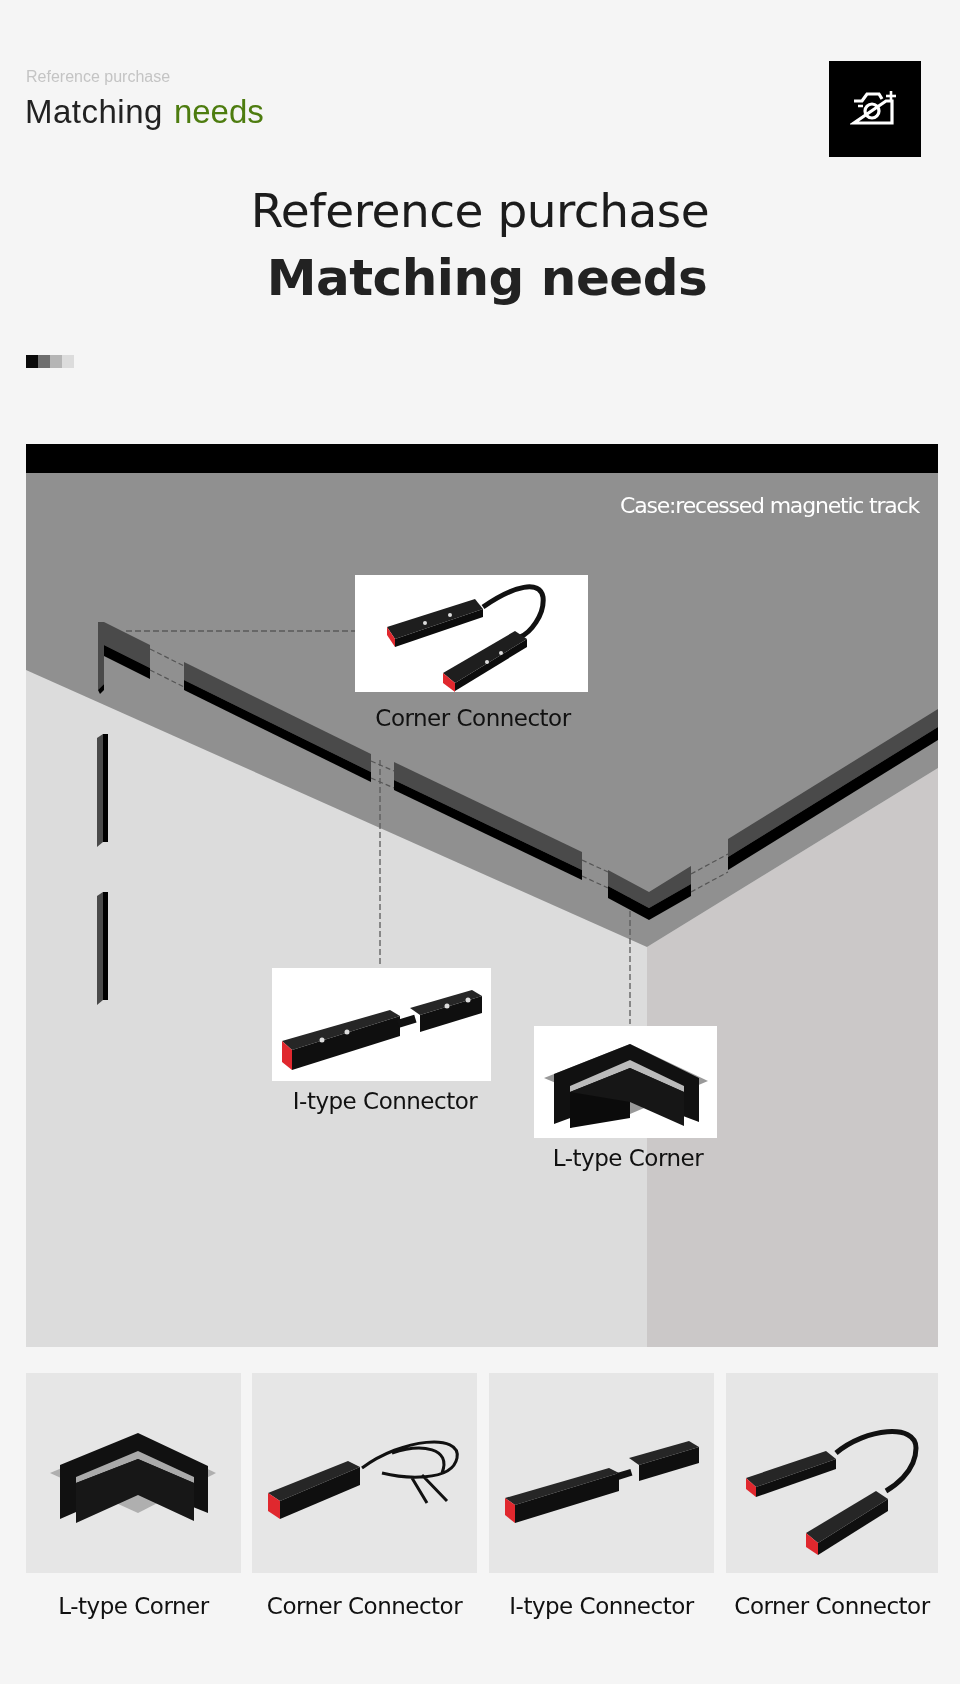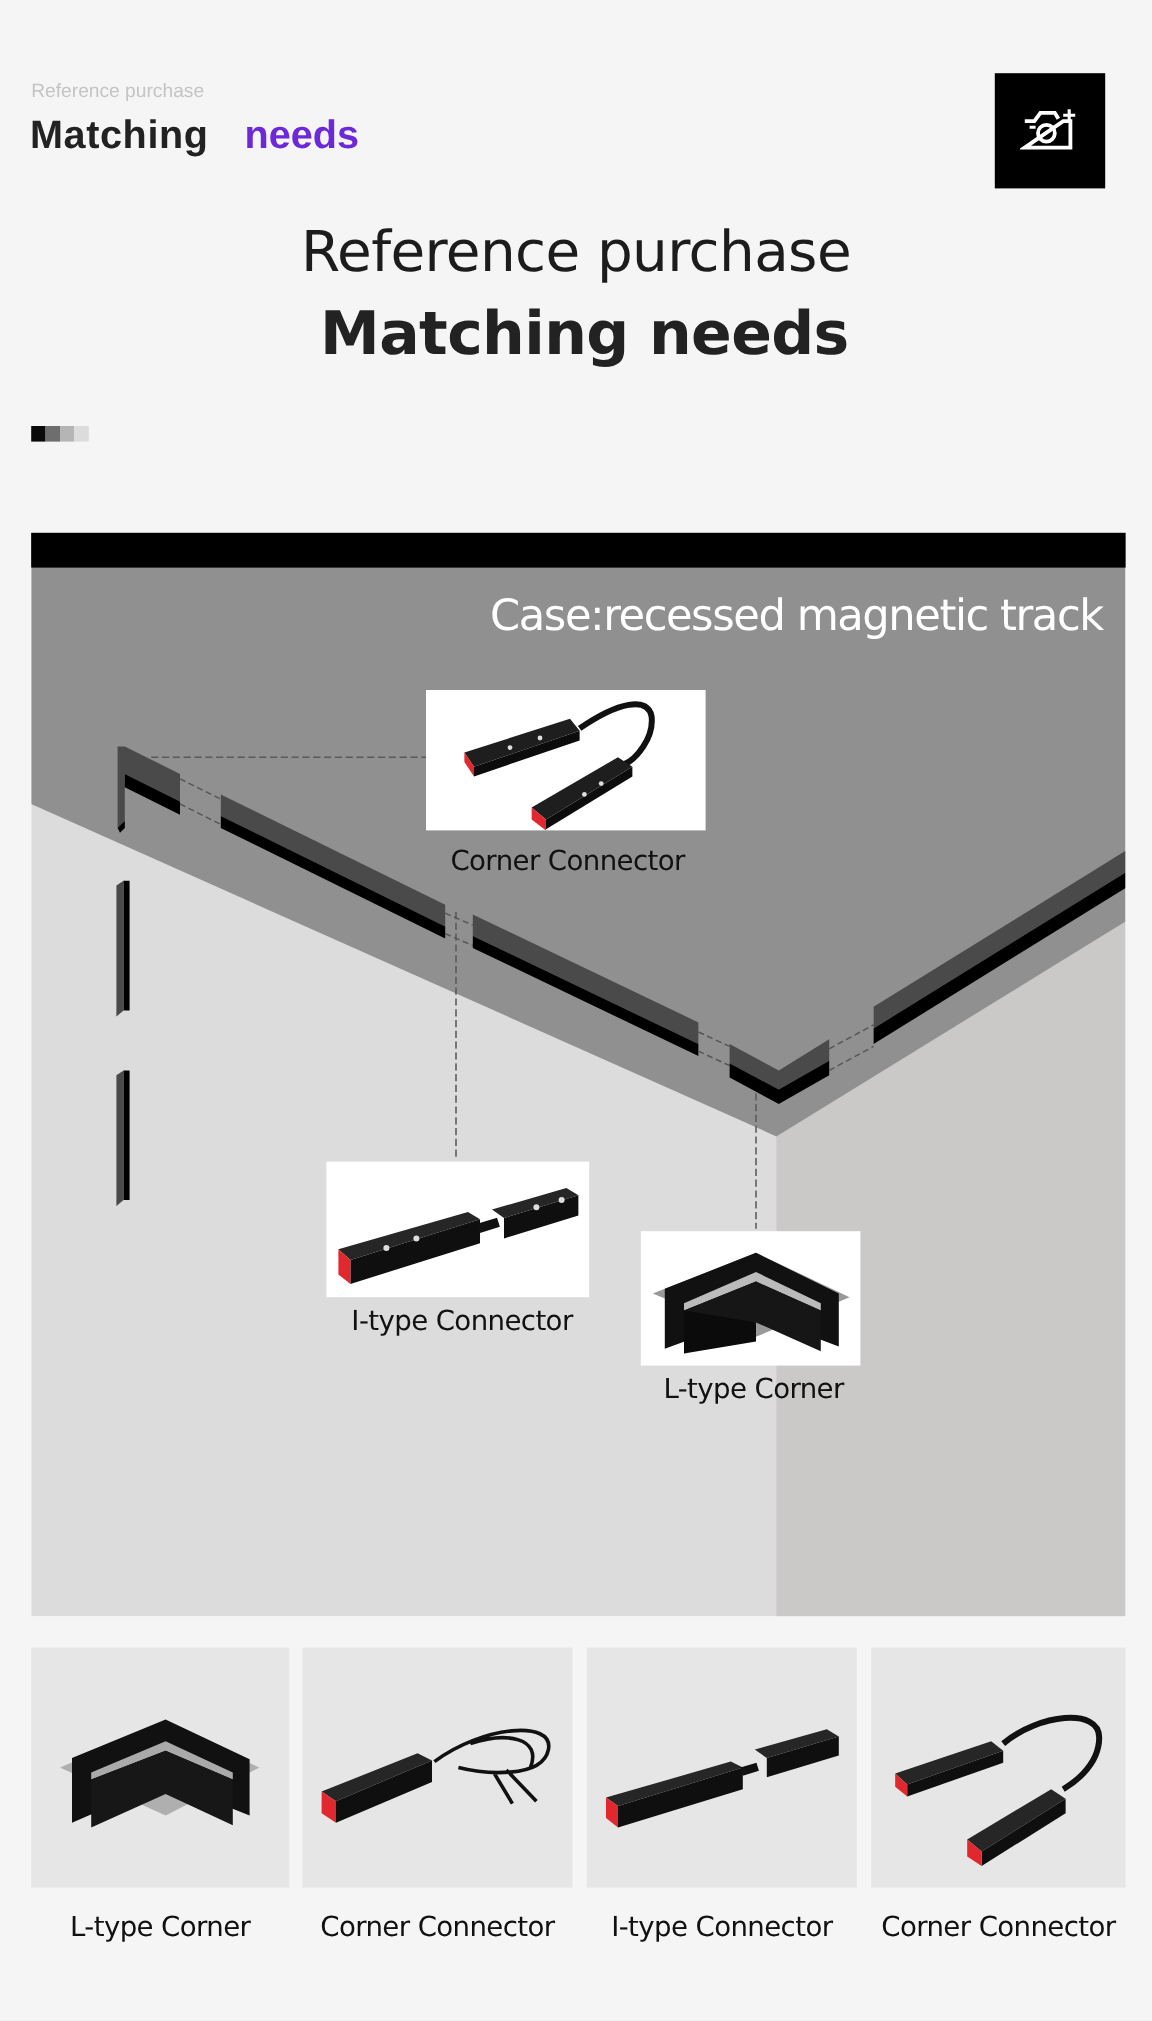"Matching" .head-small b { font-weight: 700 -> 400 }
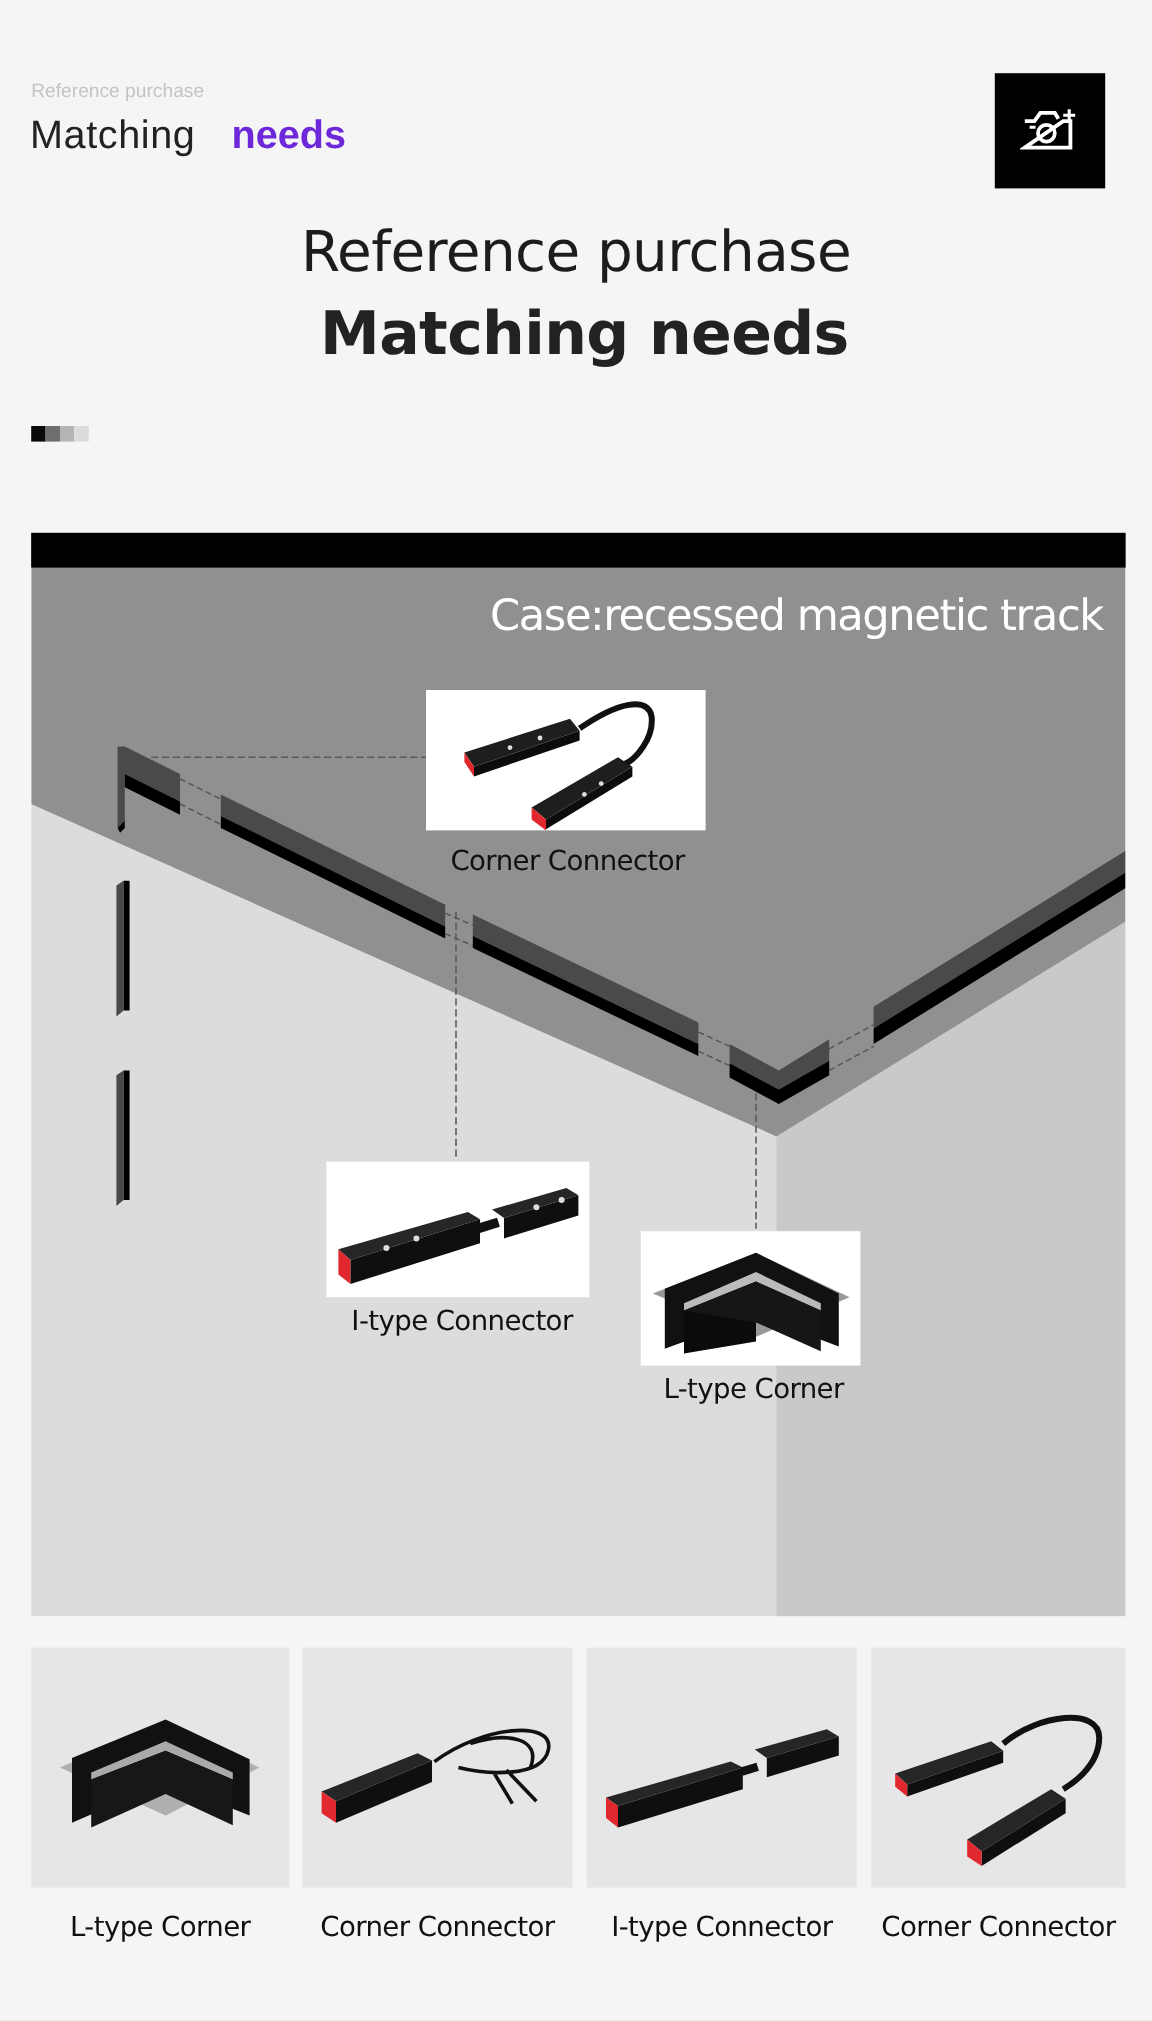"needs" .head-small span.light { color: #6d28d9 -> #4d7c0f; font-weight: 700 -> 400; margin-left: 30px -> 11px }
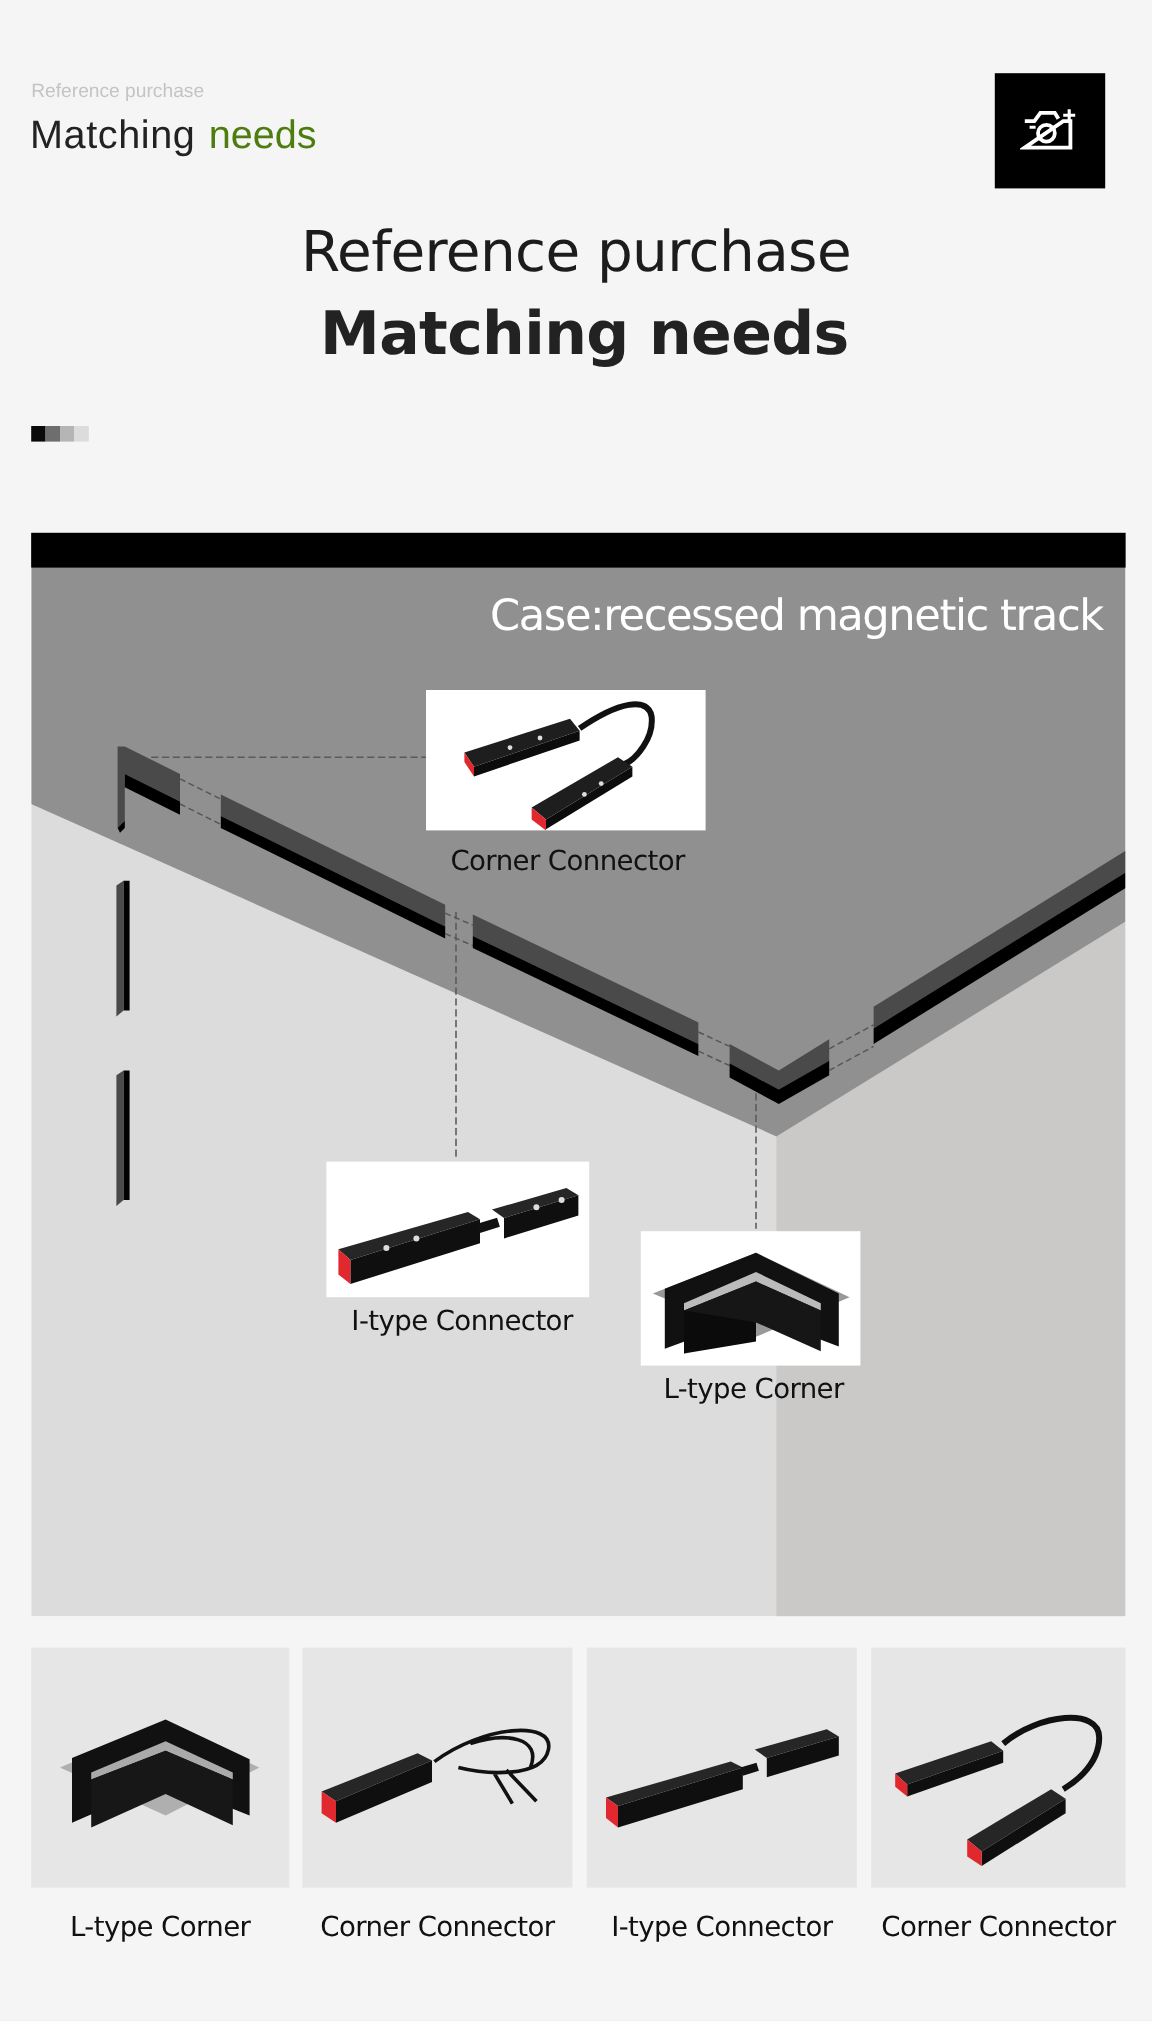"Case:recessed magnetic track" .case-label { font-size: 36px -> 22px }
